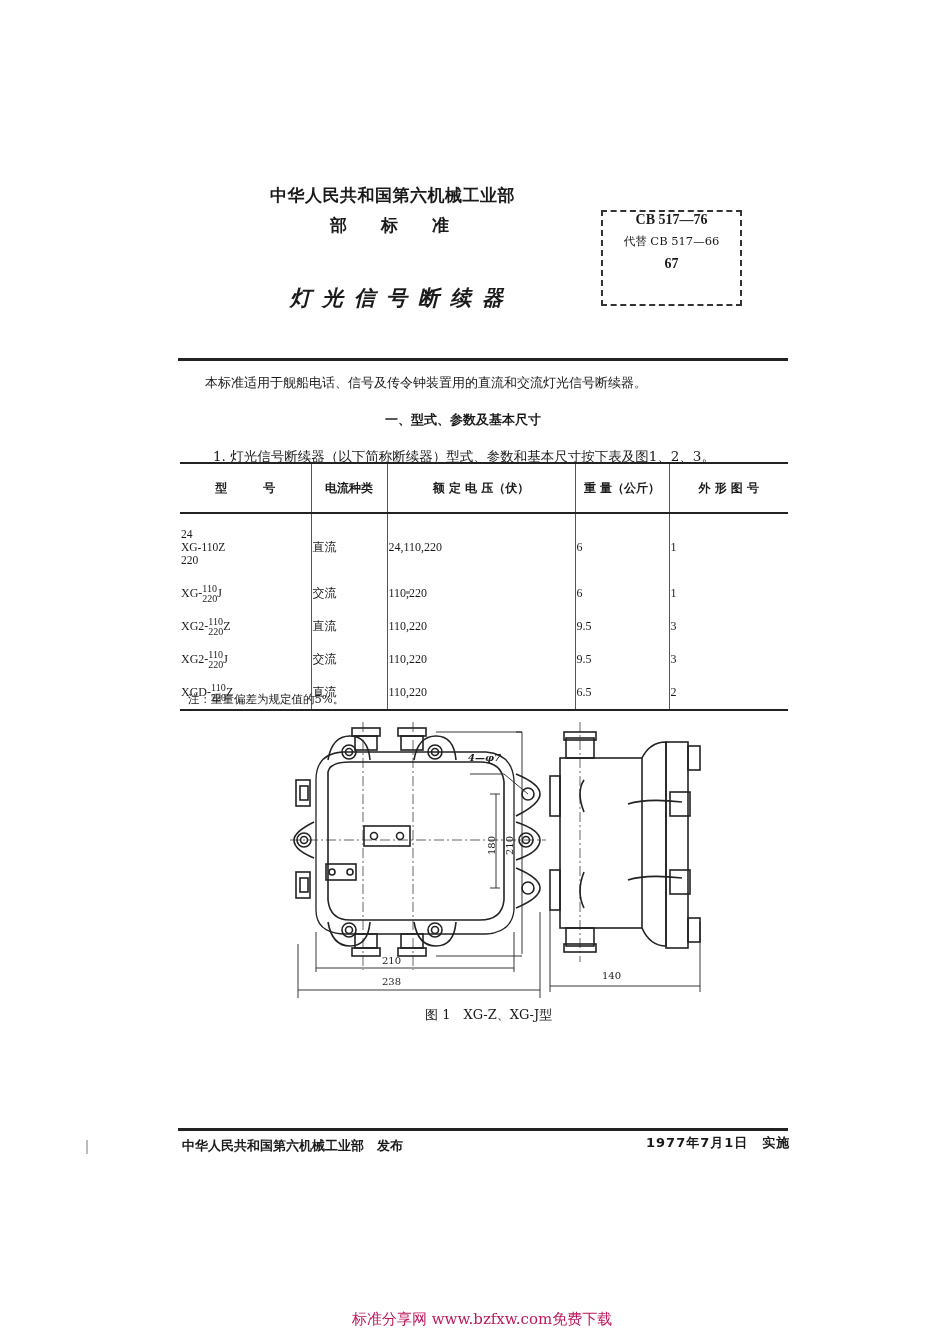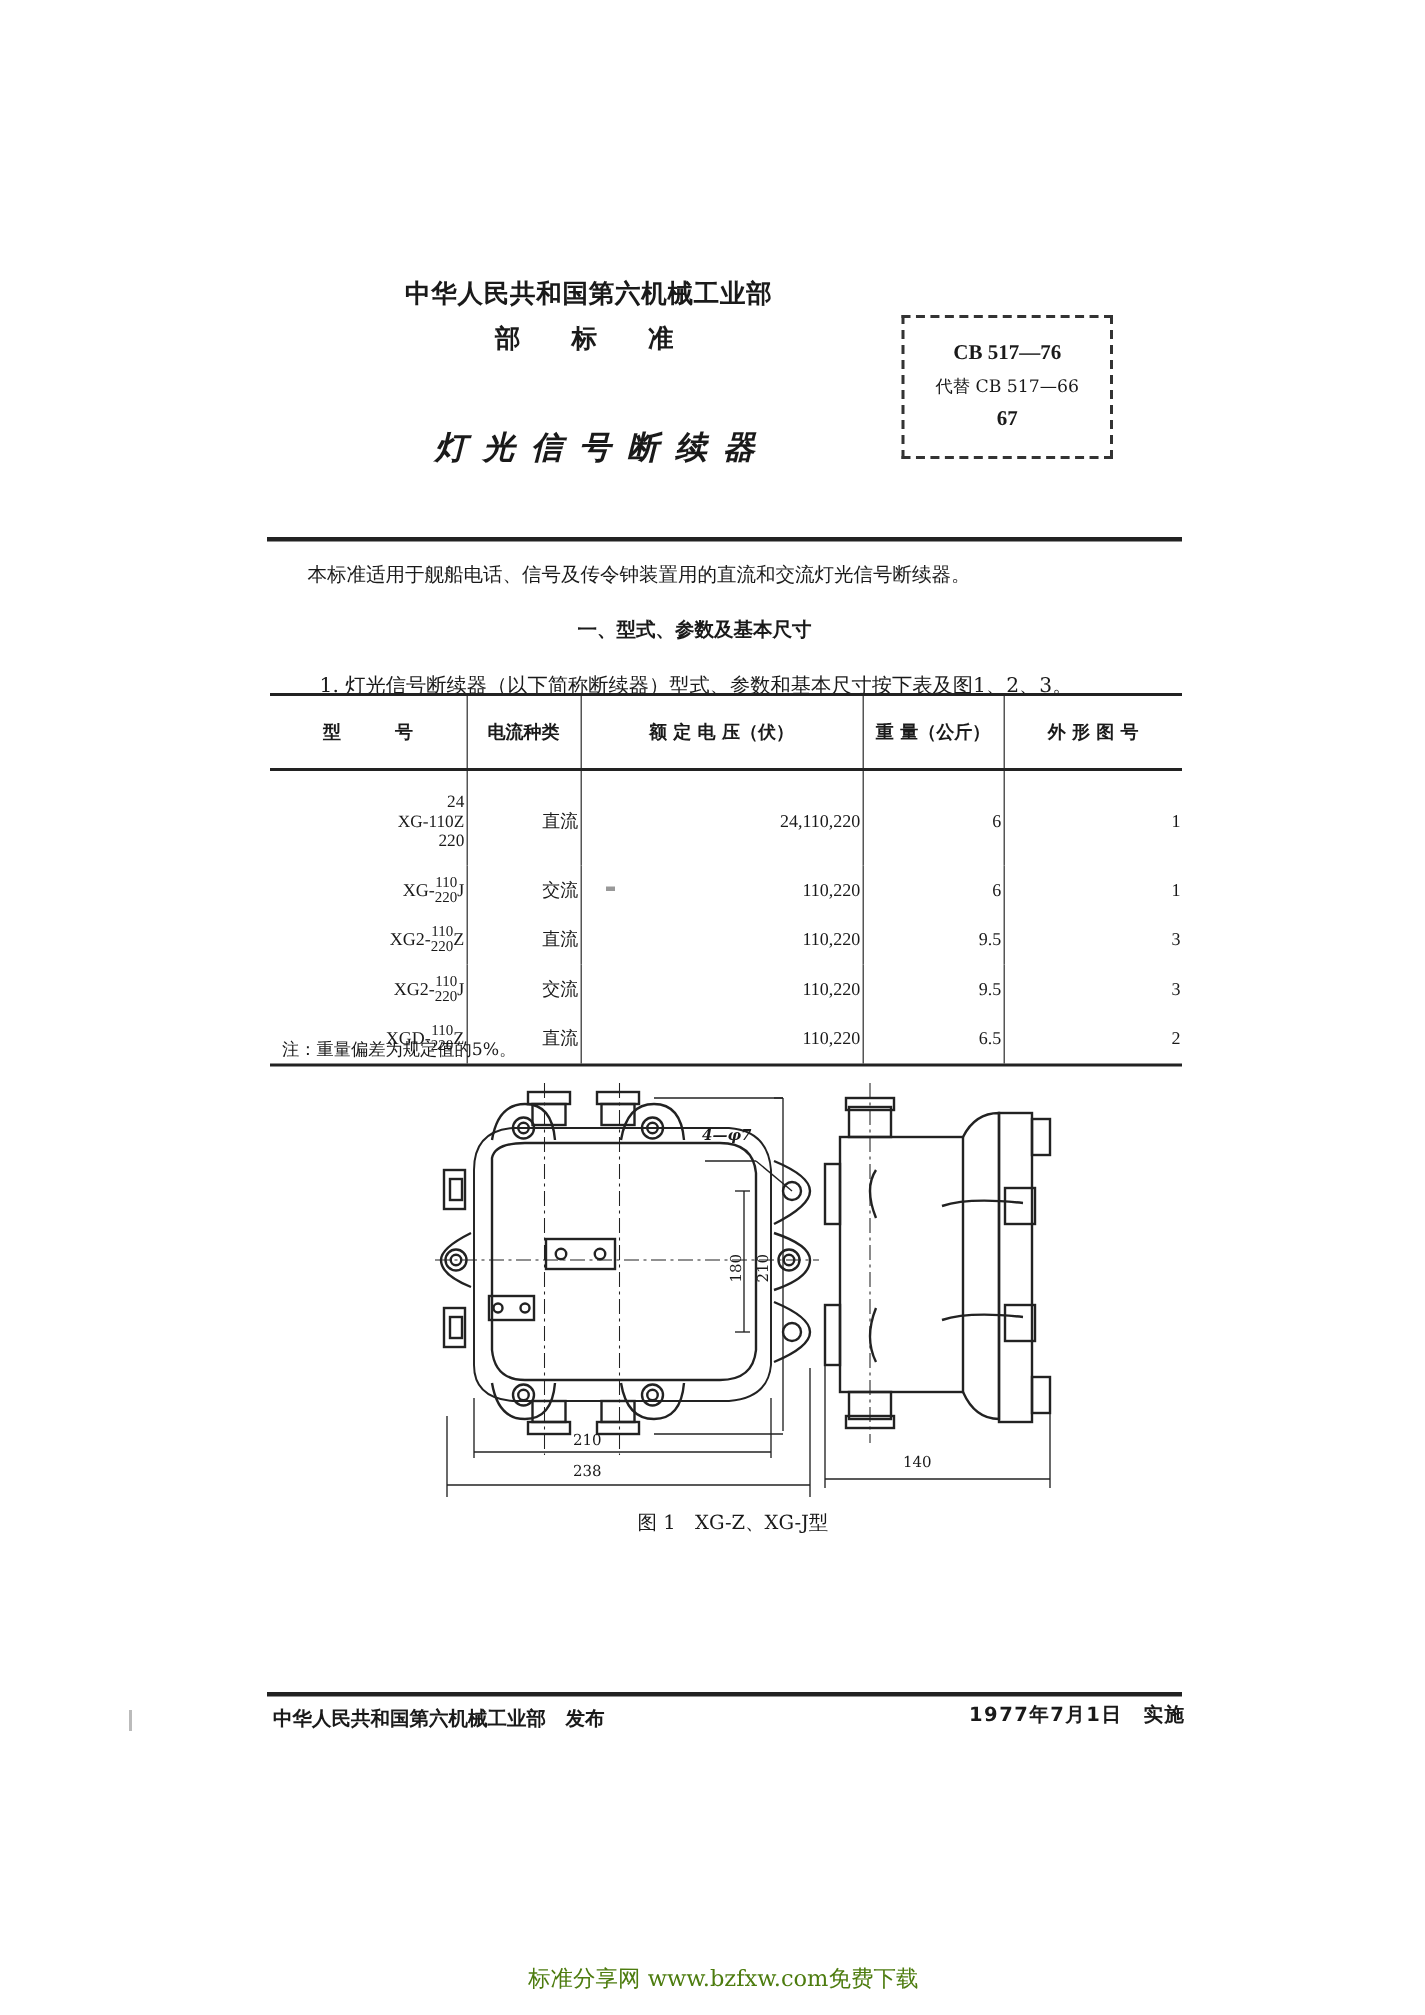"CB 517—76" .code-main { margin-top: 16px -> none }
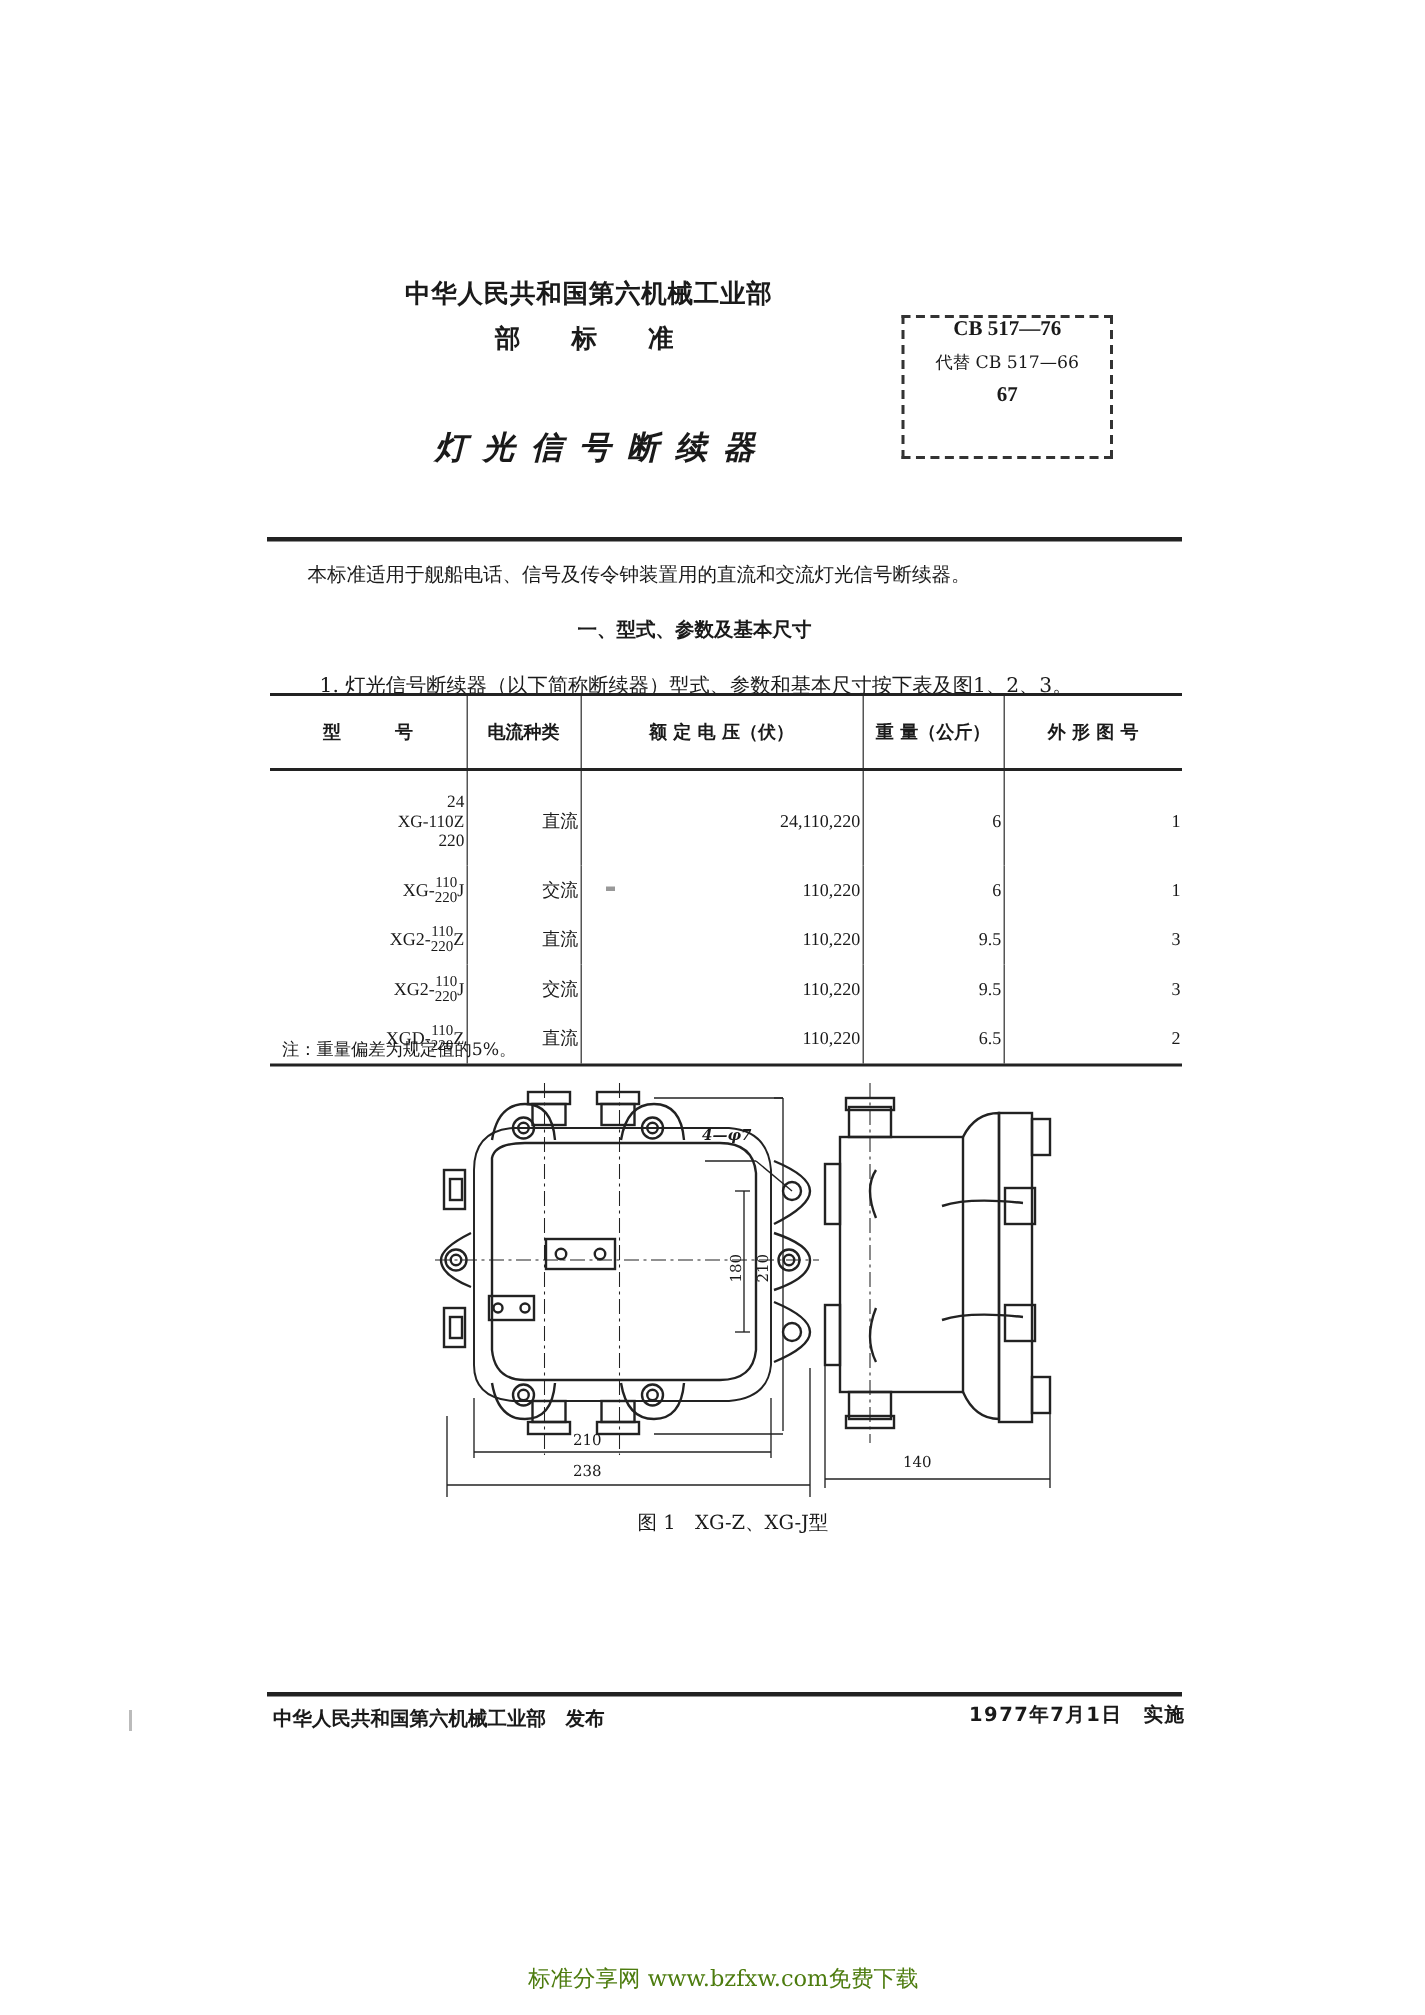"24" table.spec td { text-align: right -> left }
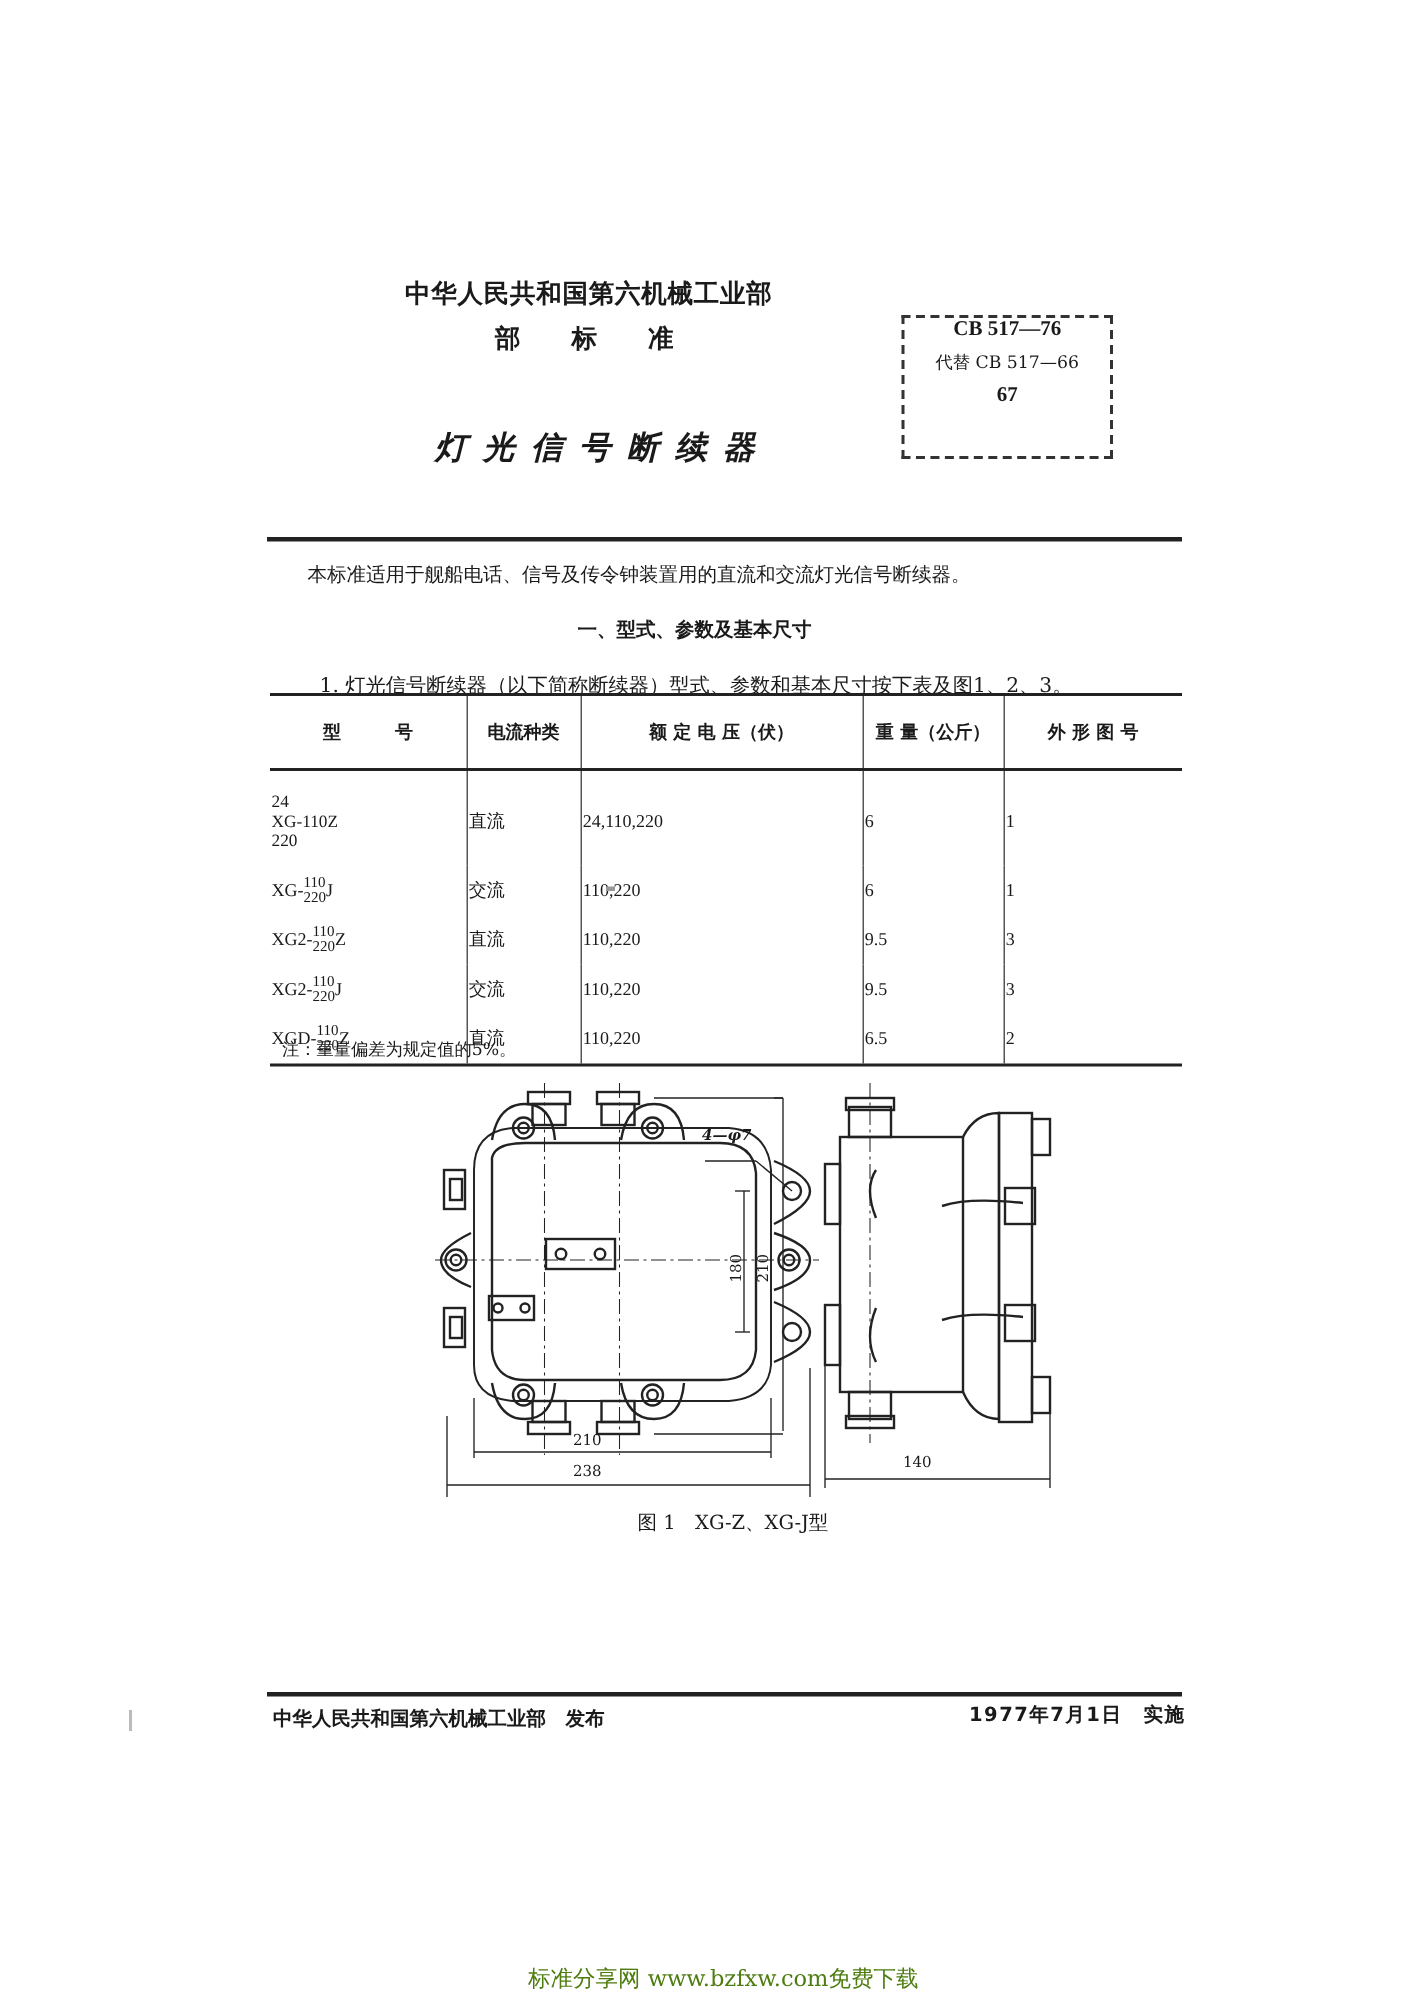"标准分享网 www.bzfxw.com免费下载" .watermark { color: #4d7c0f -> #be185d }
